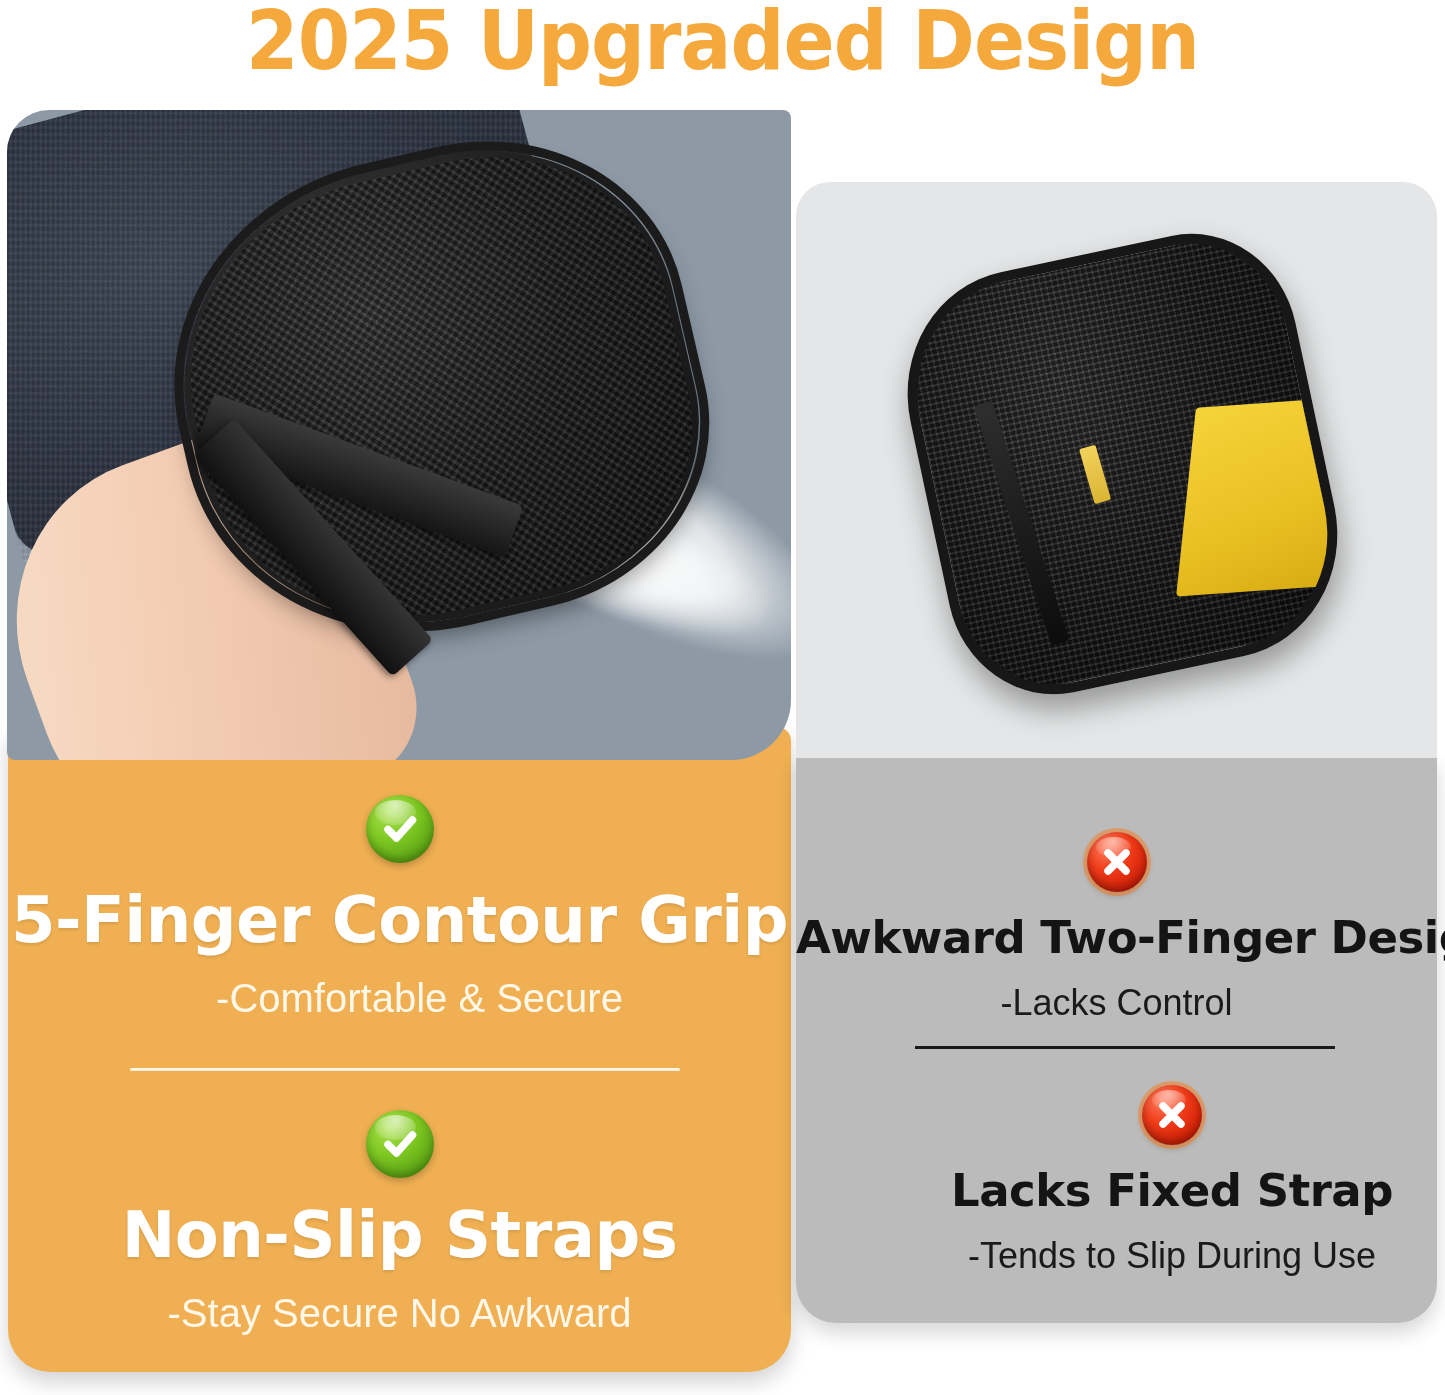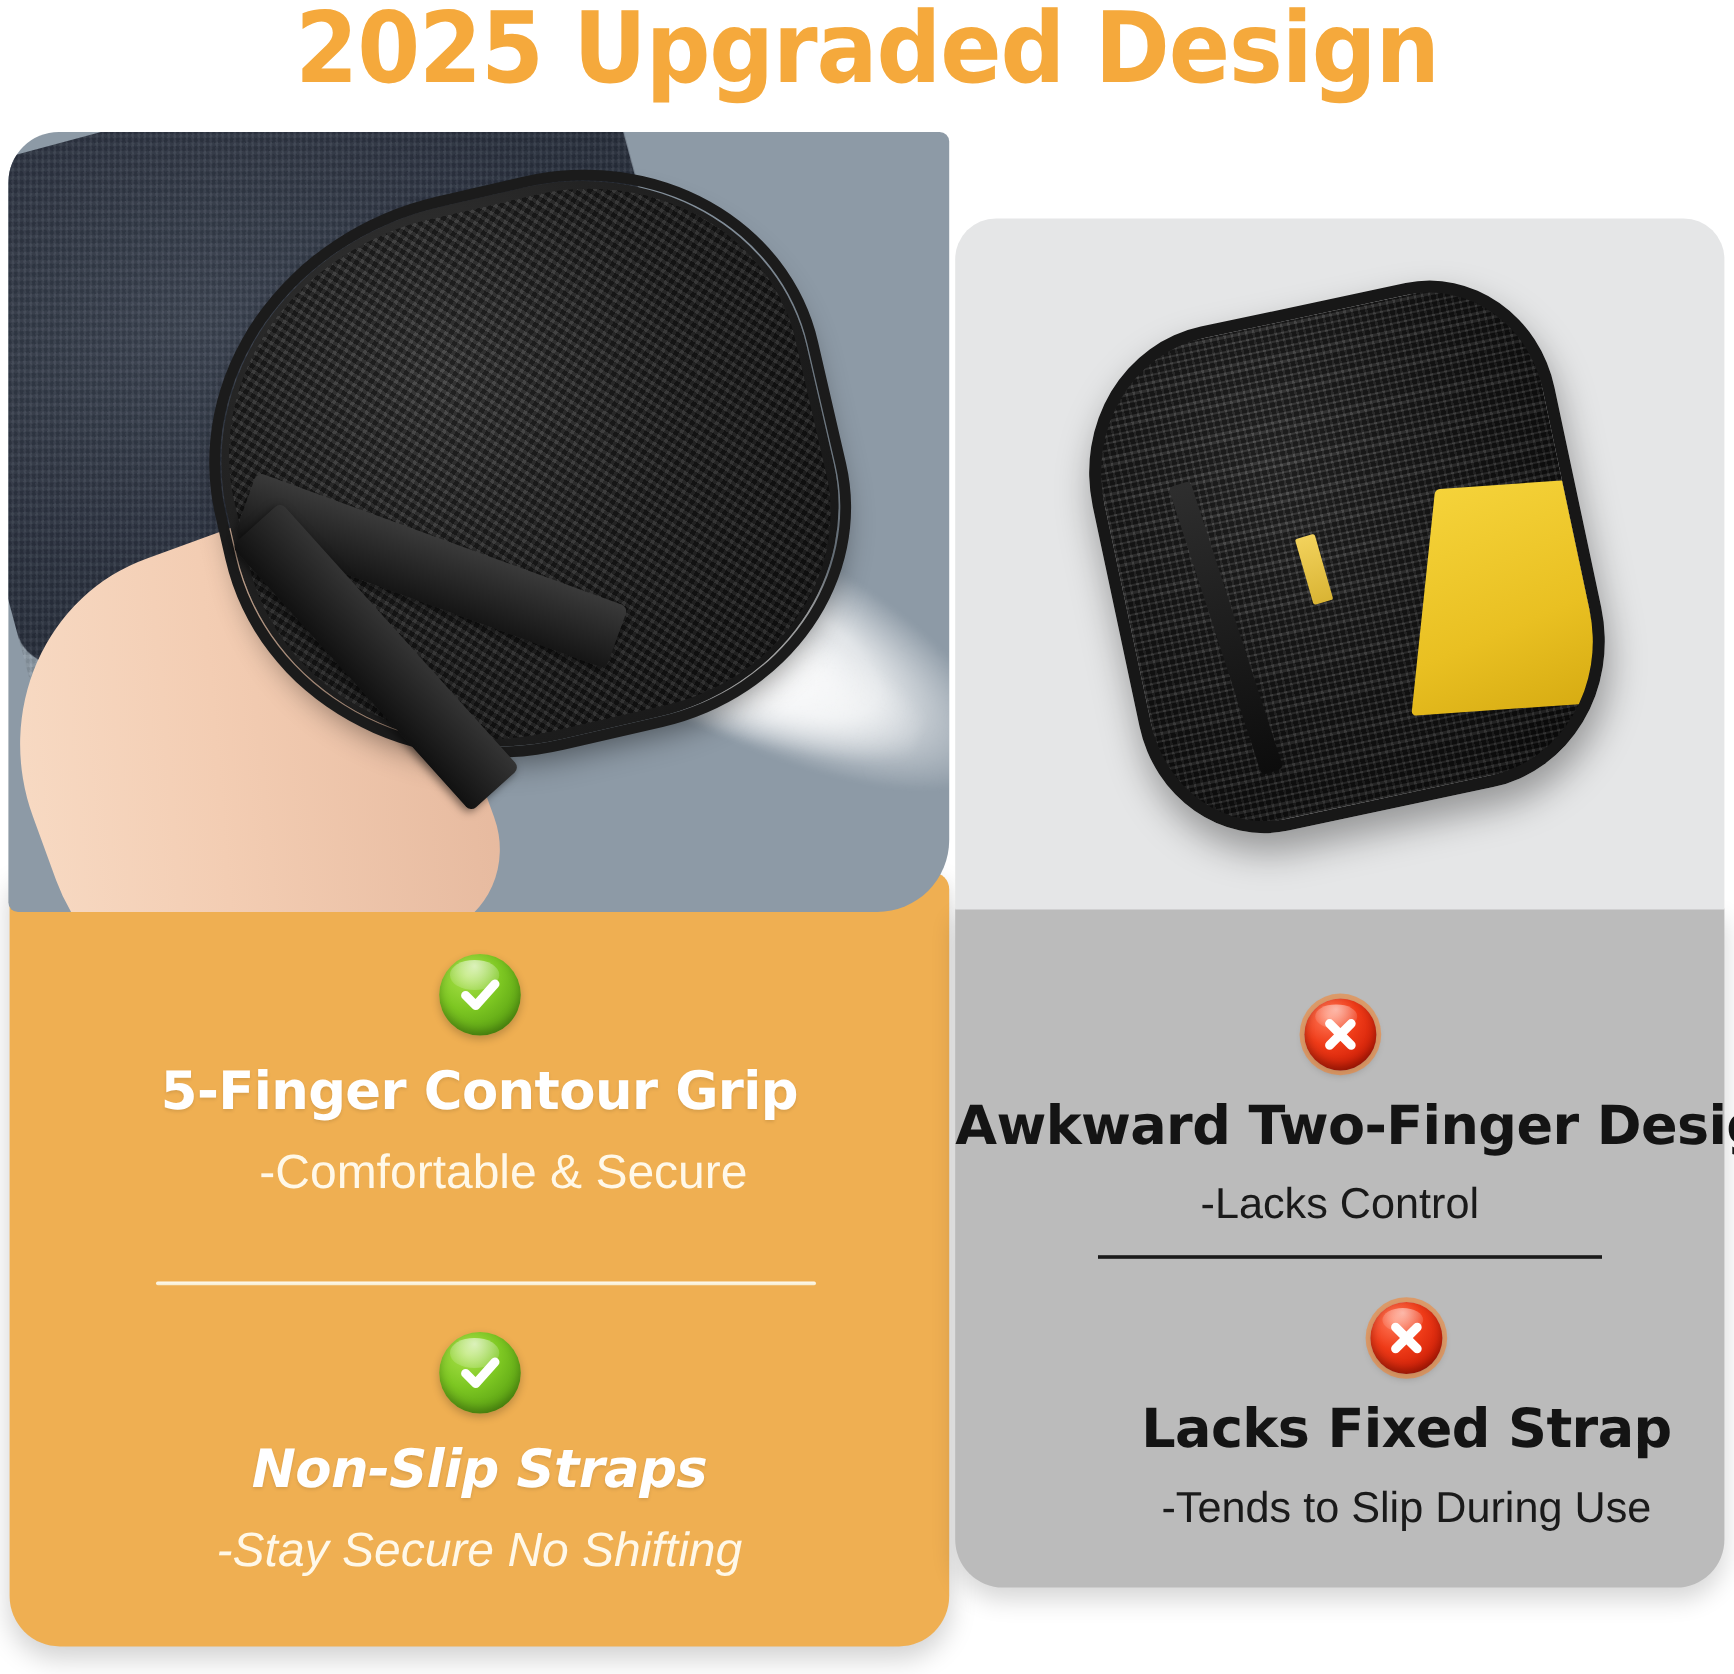"5-Finger Contour Grip" .left .feat-title { font-size: 44px -> 64px }
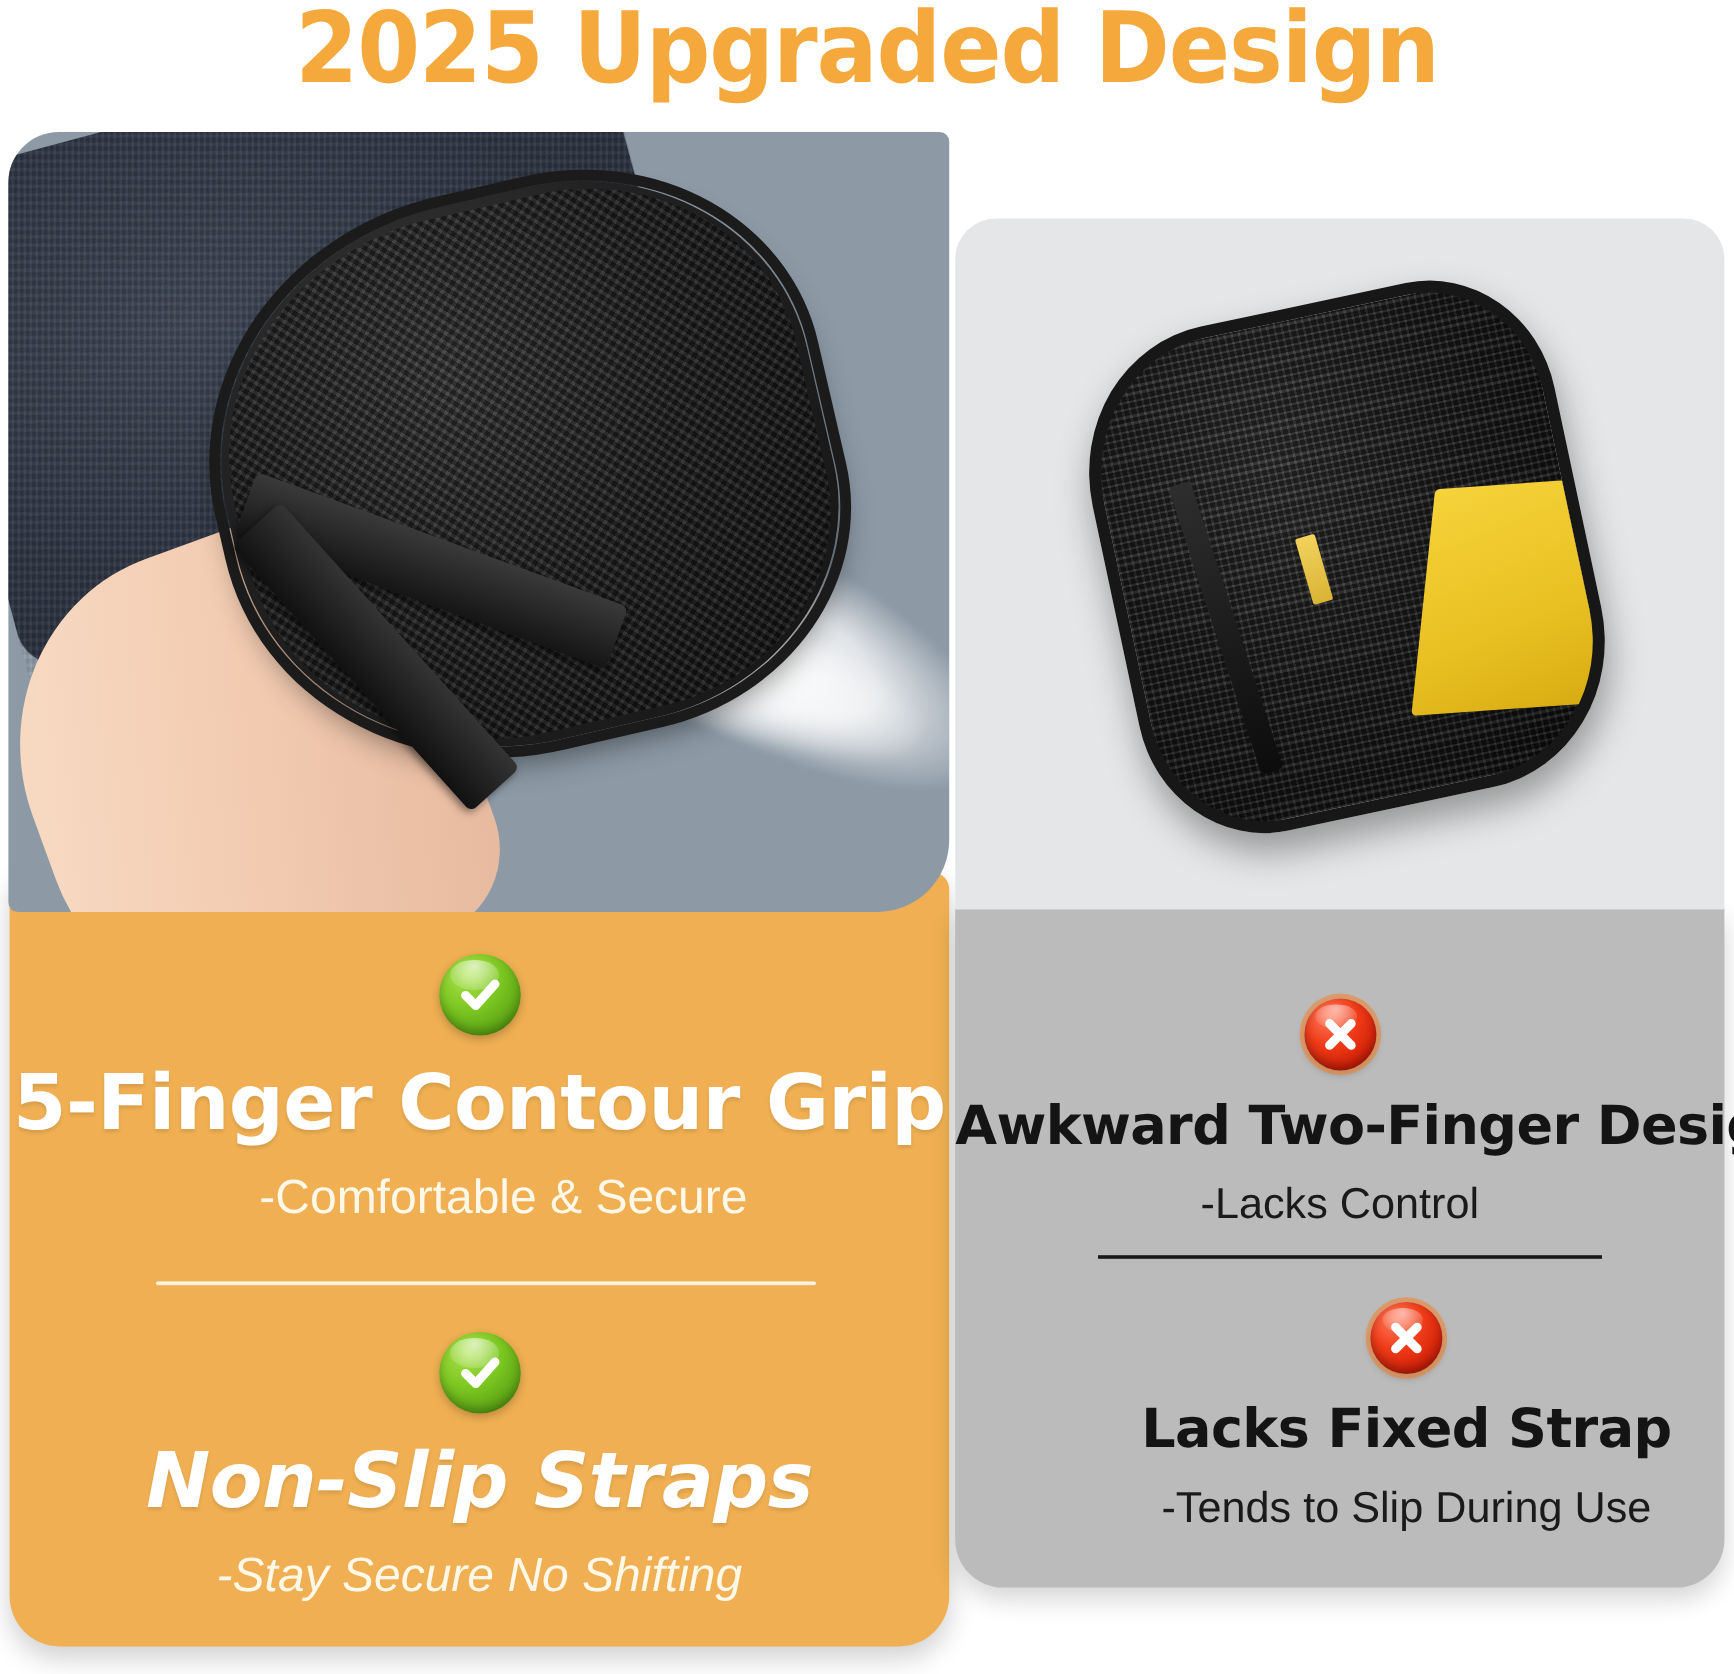"Non-Slip Straps" div.feat { font-style: italic -> none }
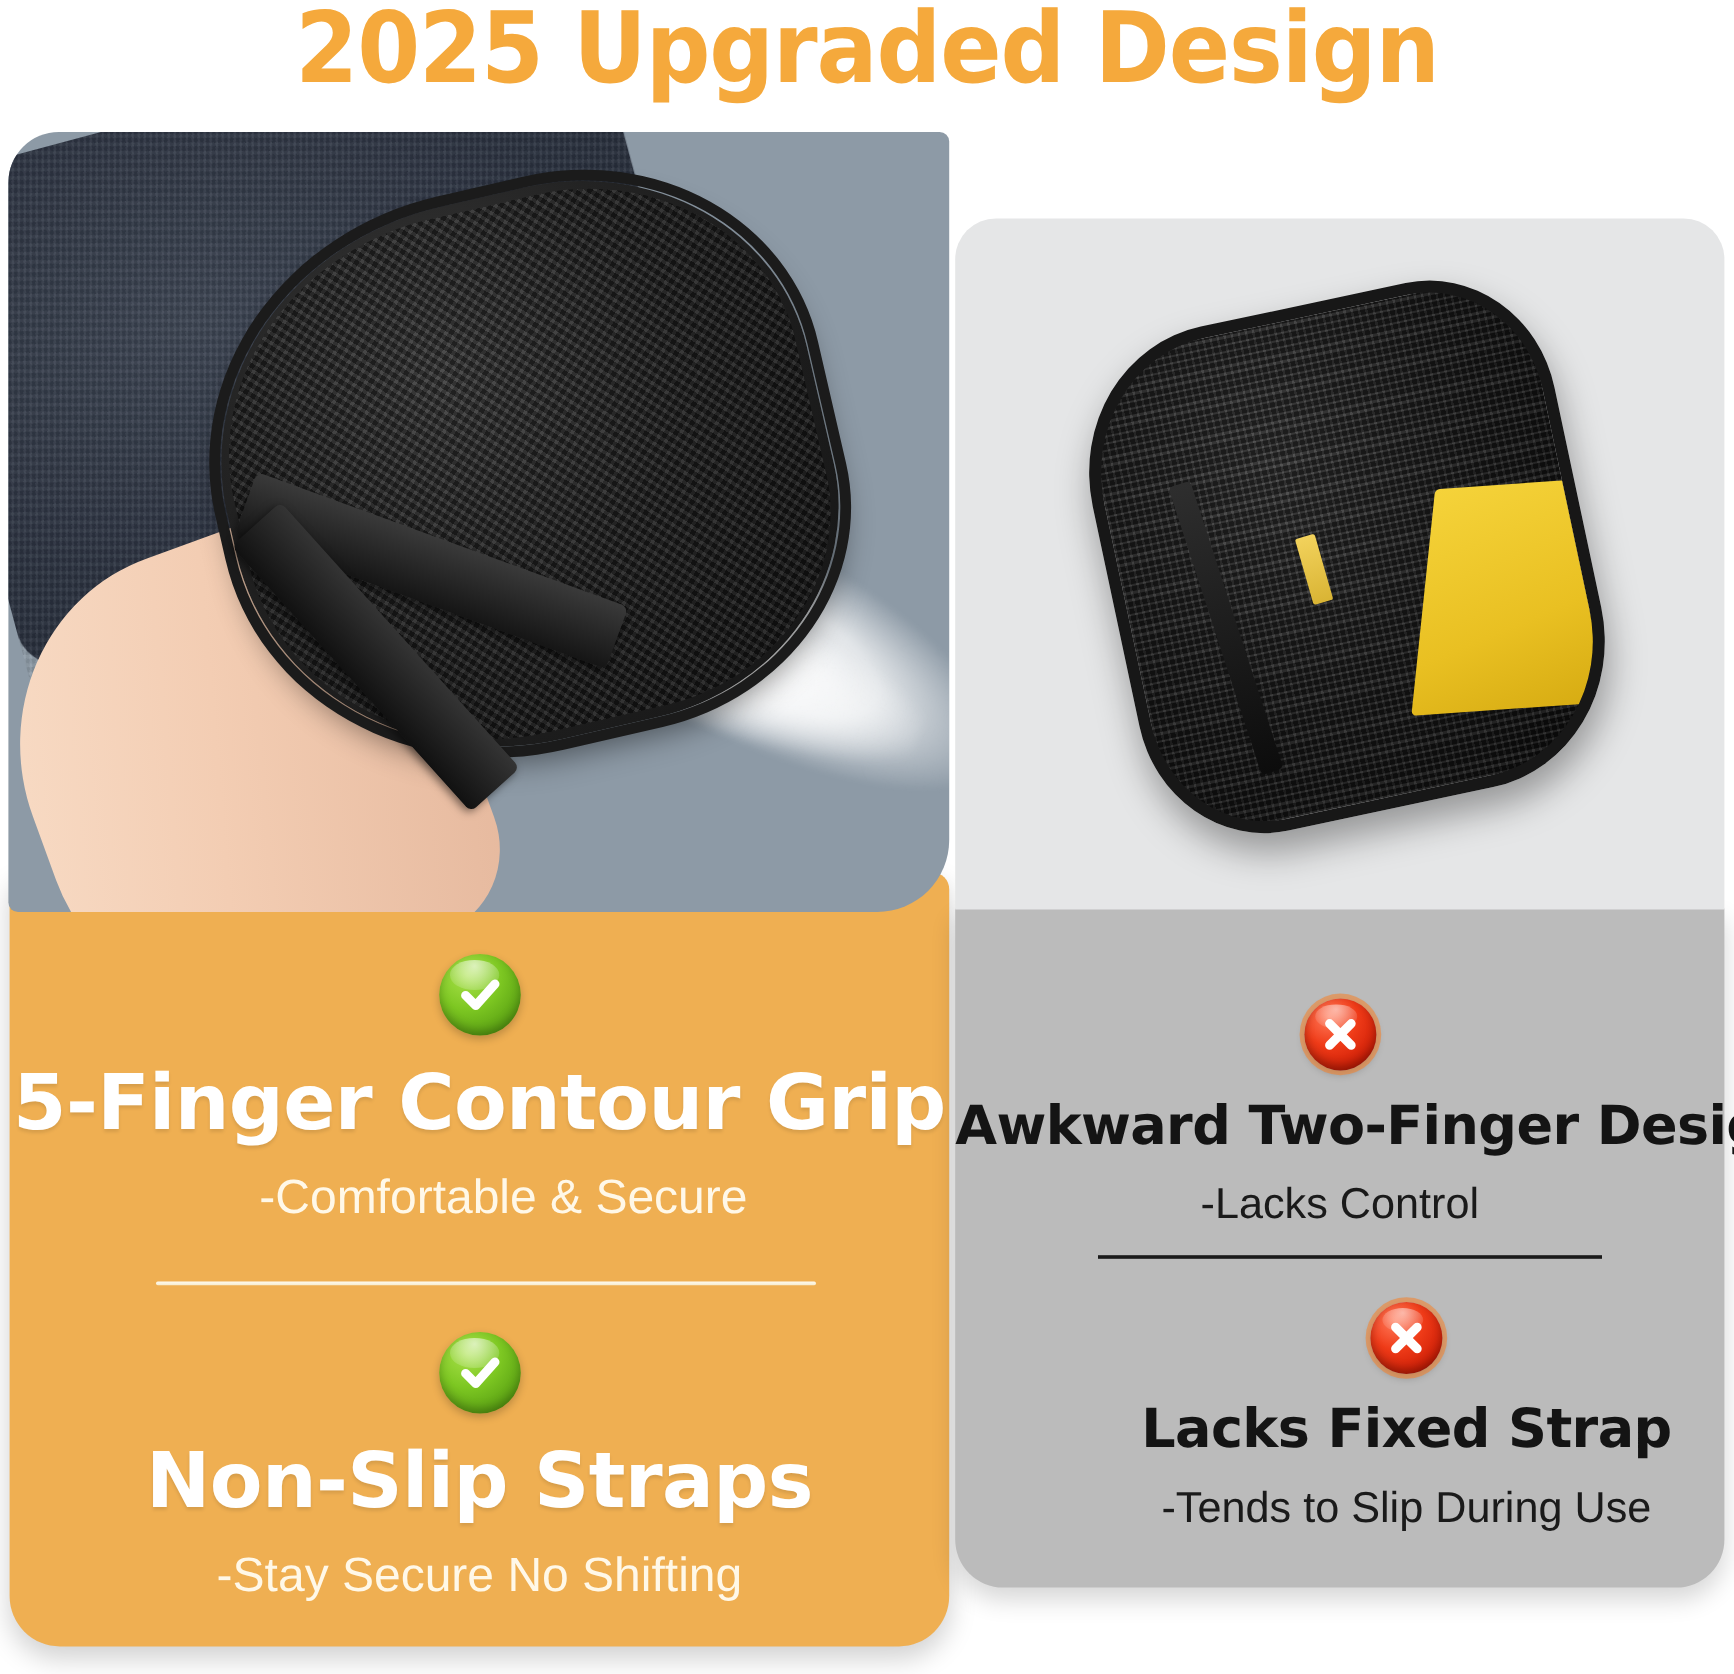"-Stay Secure No Shifting" div.feat-sub { text: Shifting -> Awkward }
